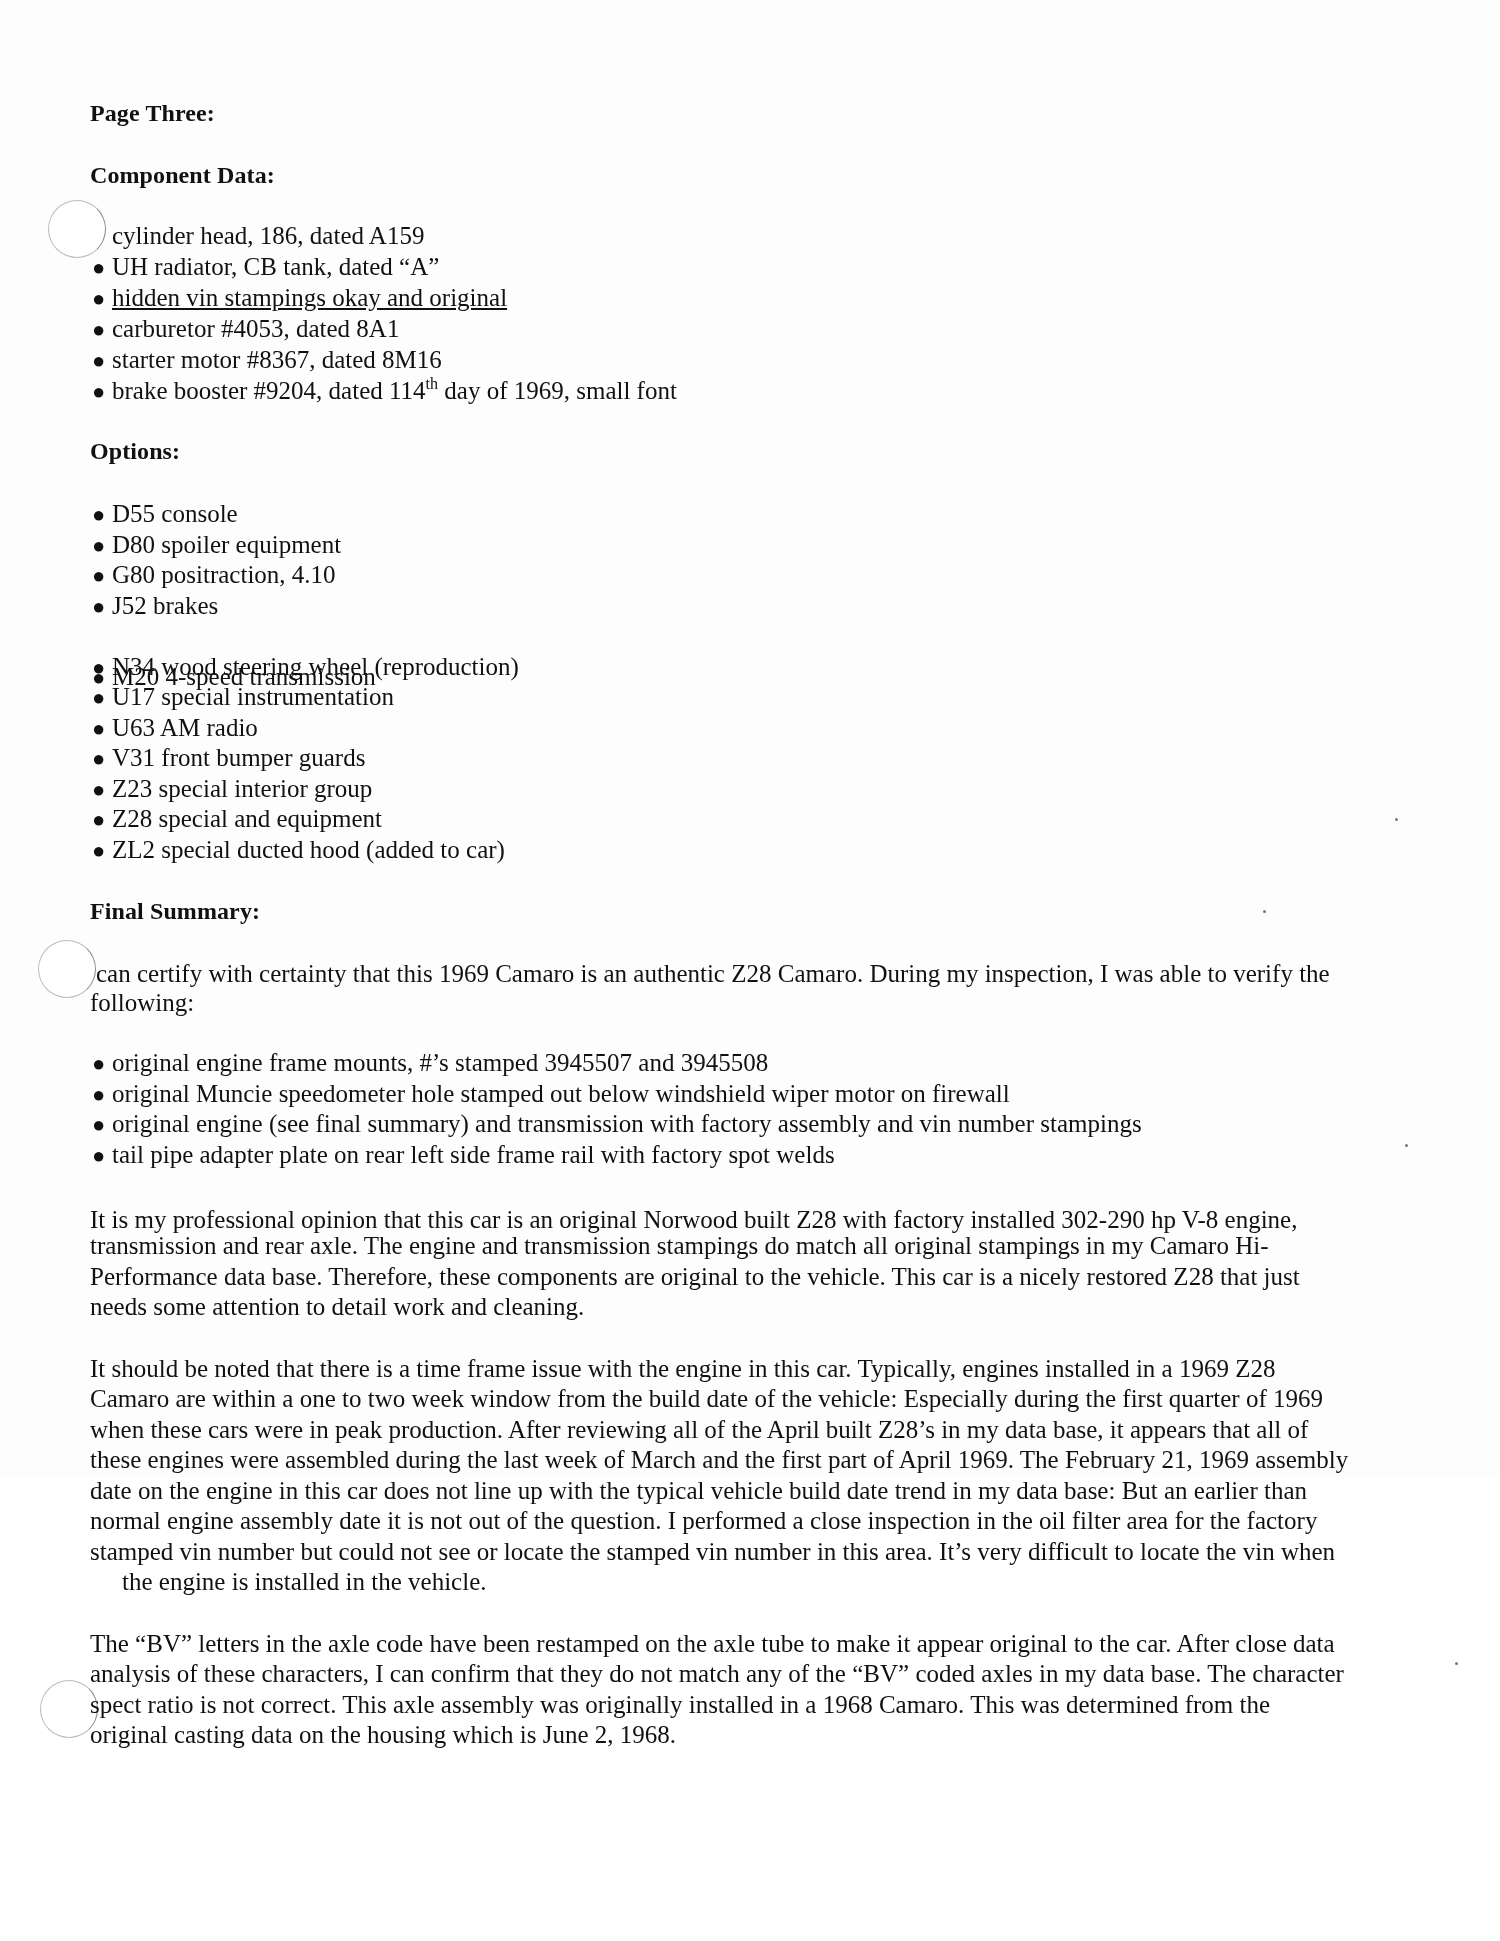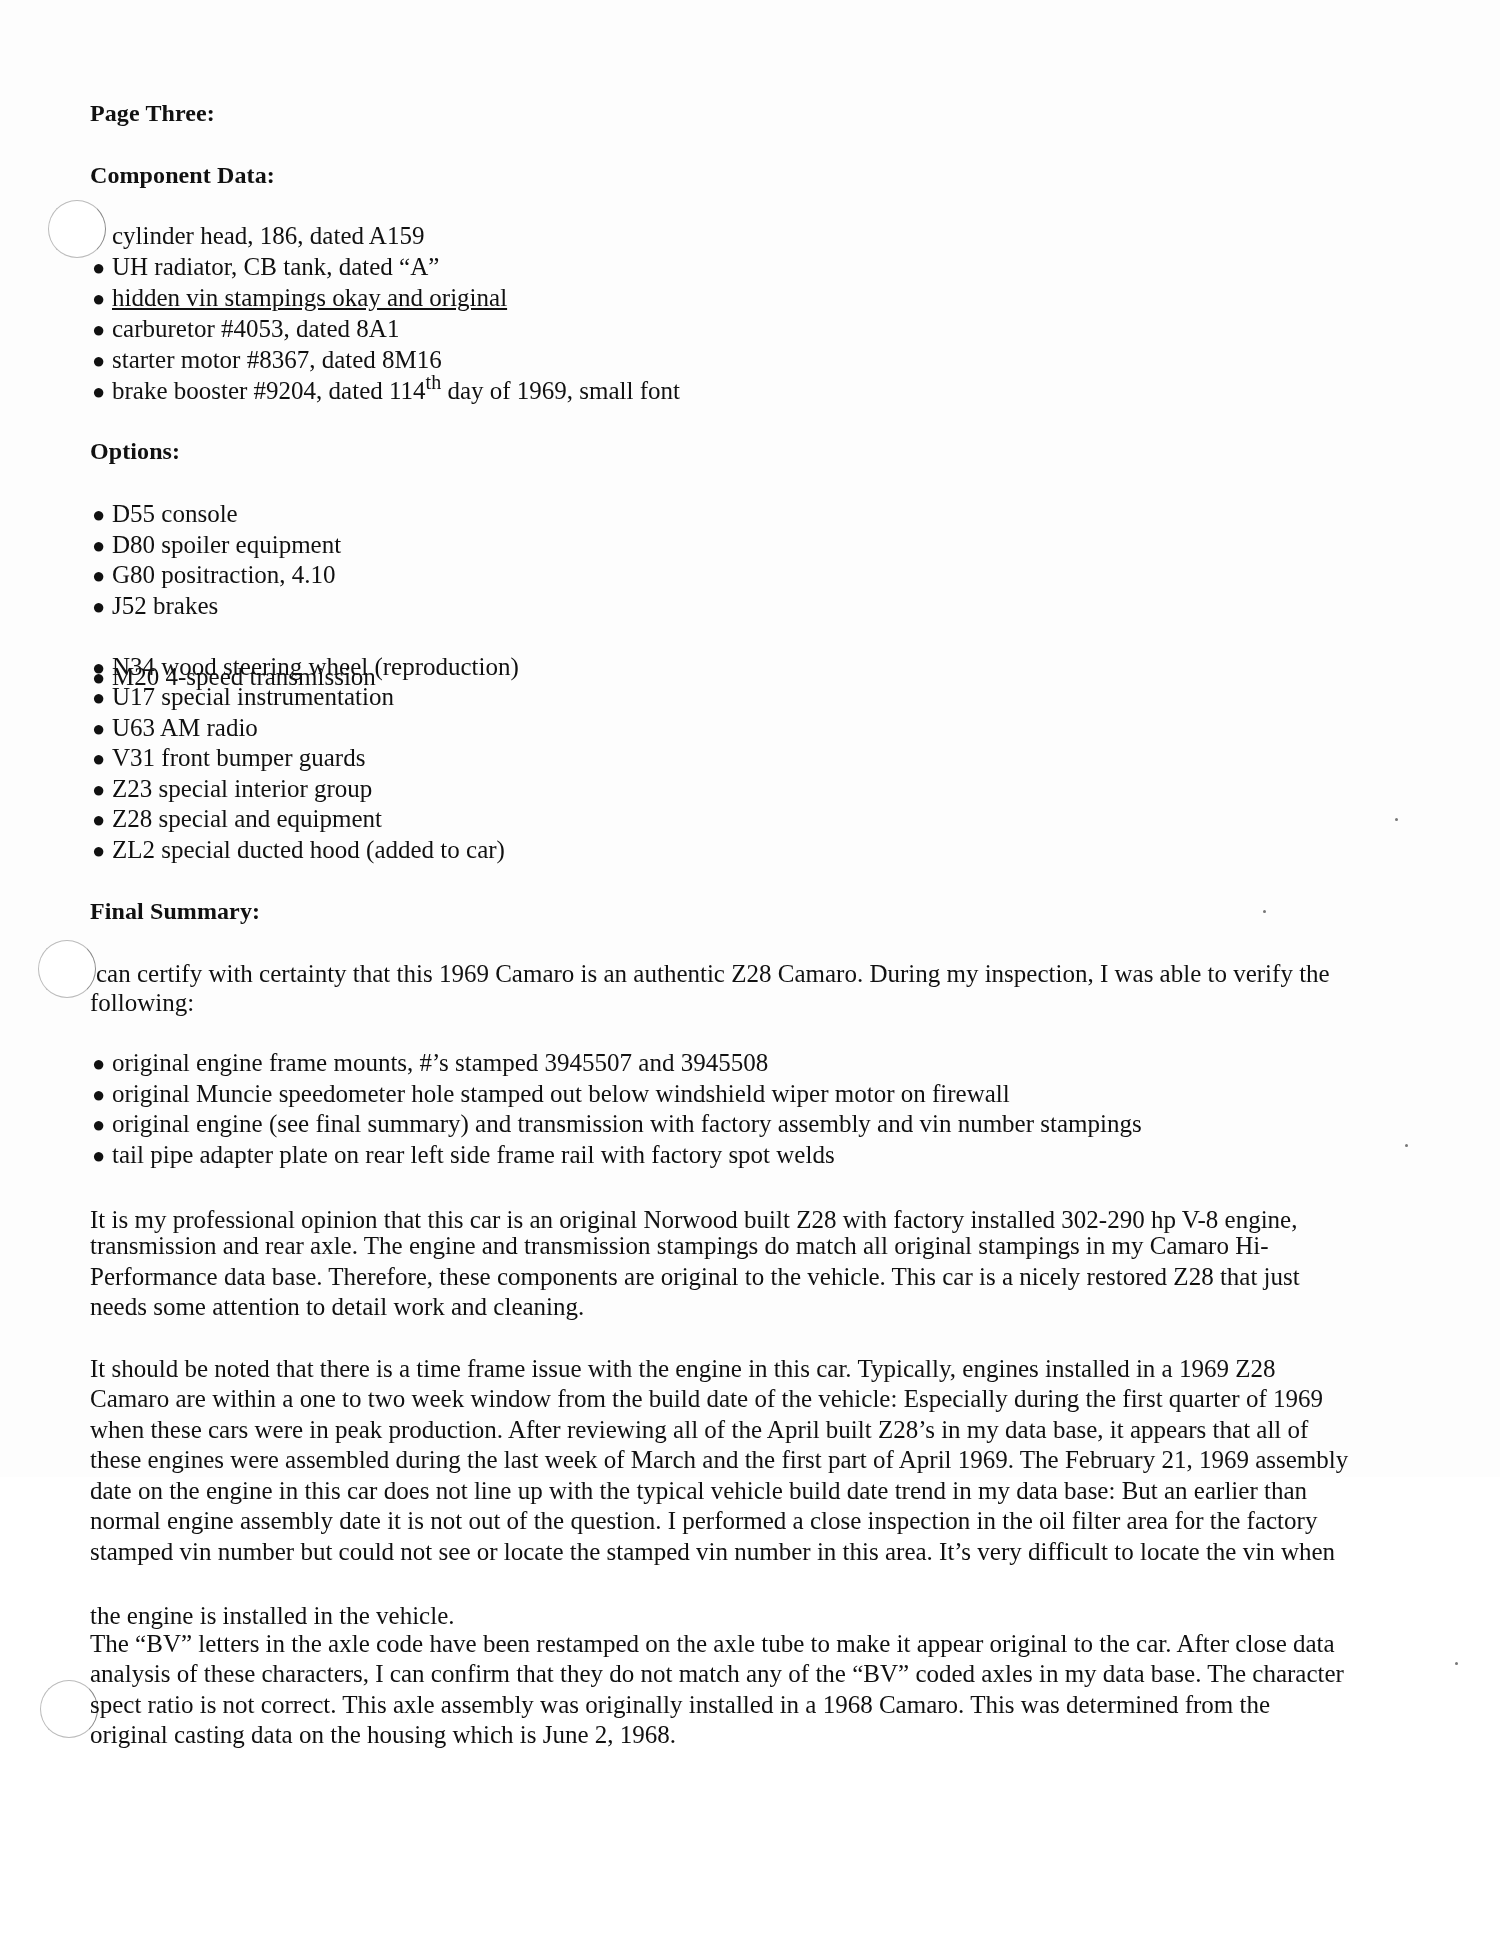"th" sup { font-size: 20px -> 16px }
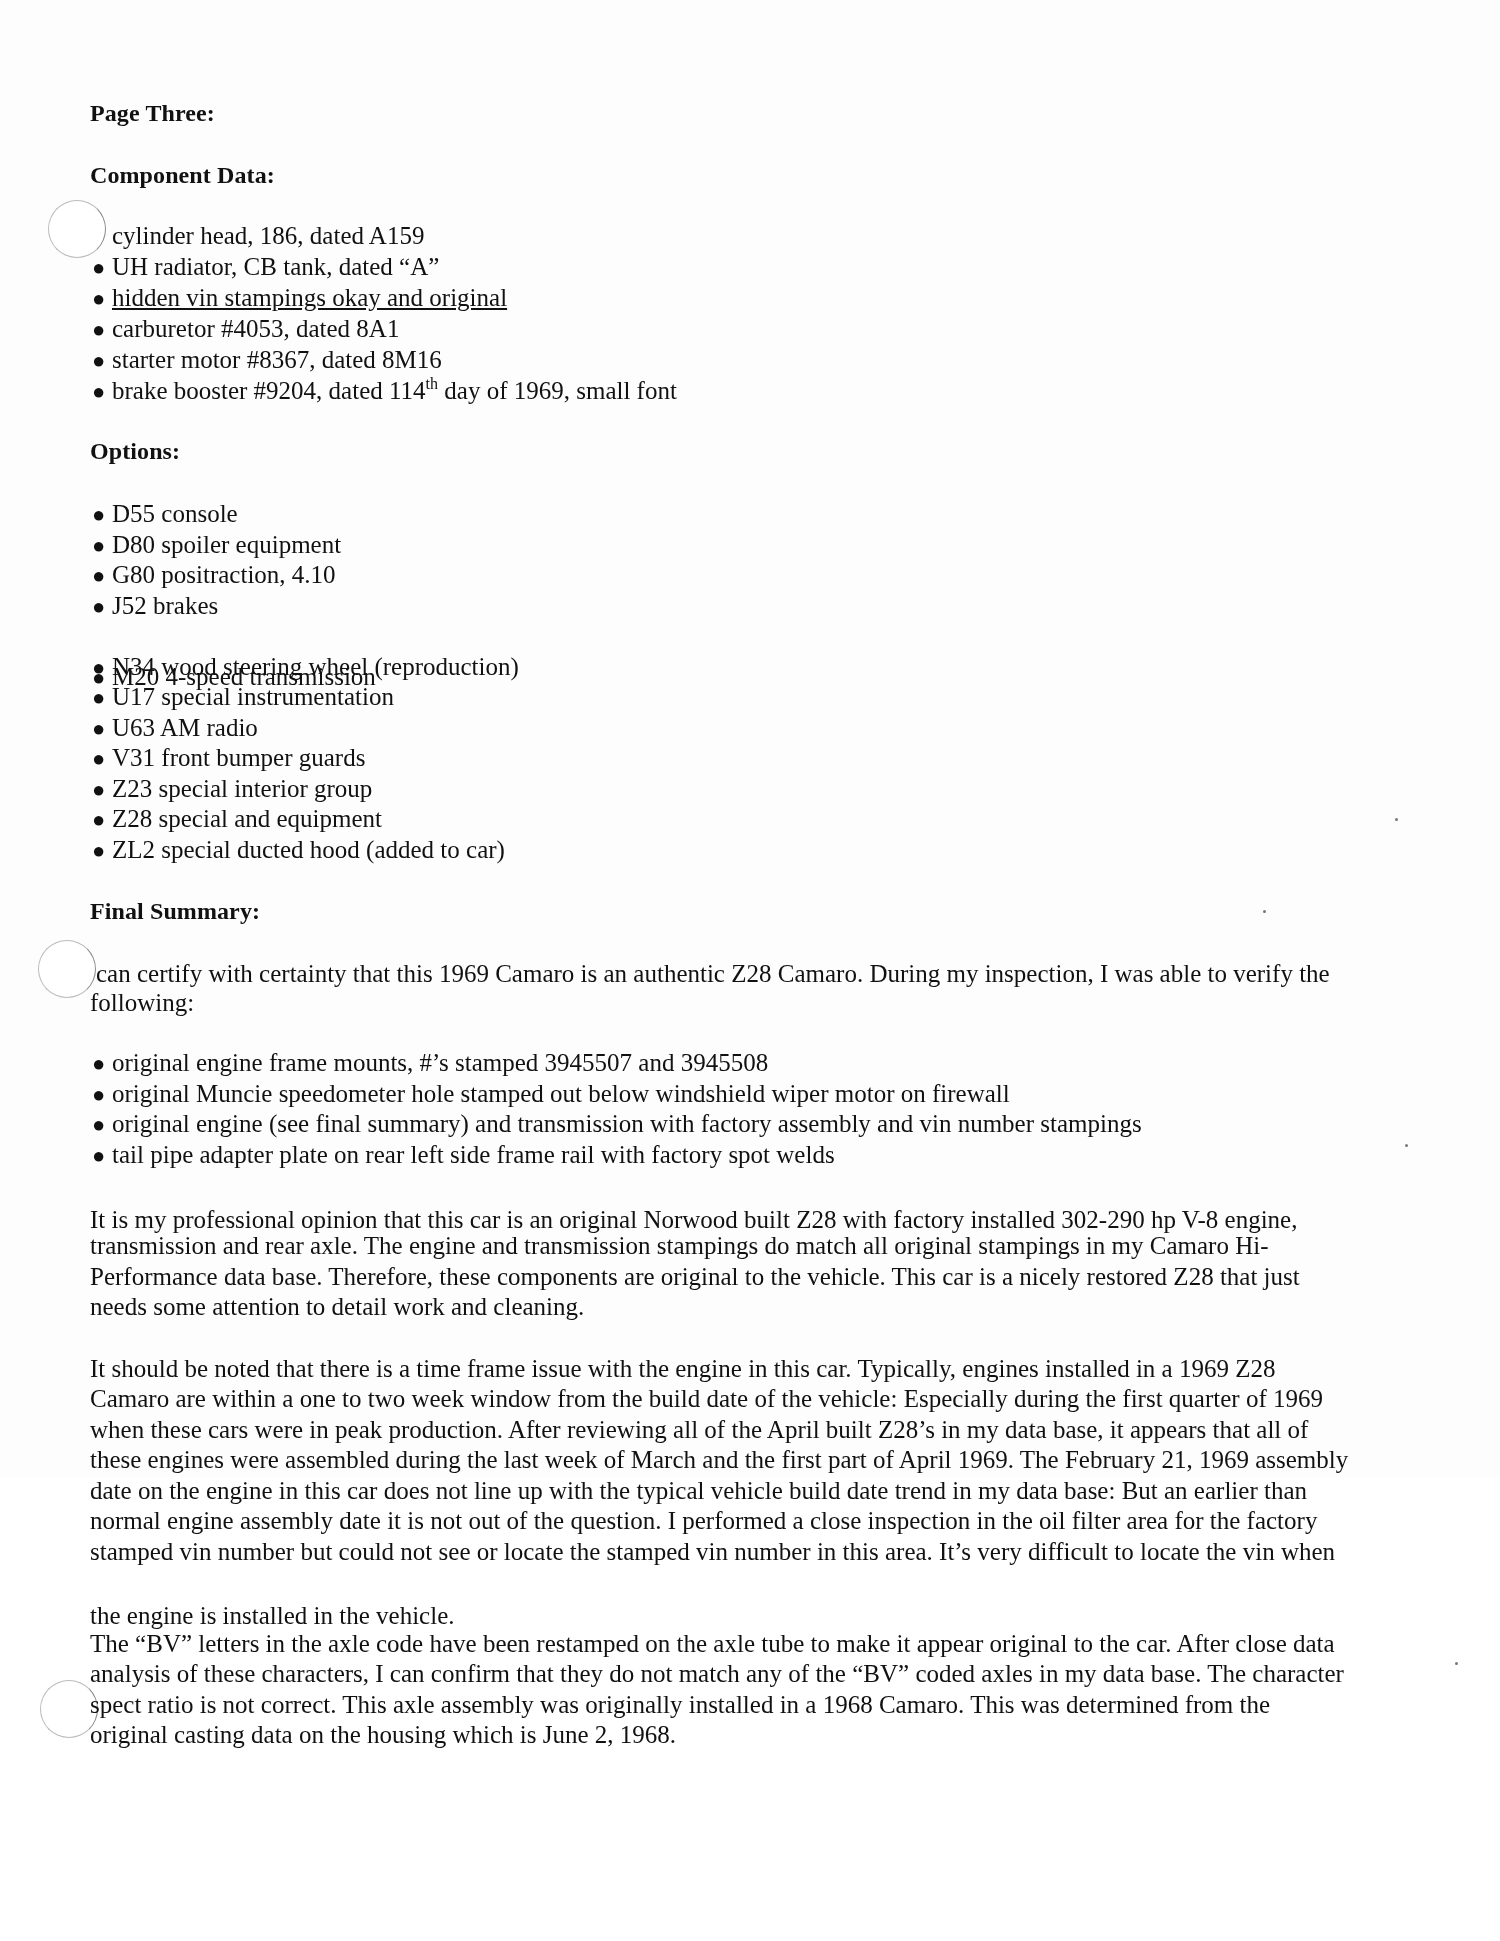"the engine is installed in" div.ln { margin-left: none -> 32px; top: 1600px -> 1566px }
